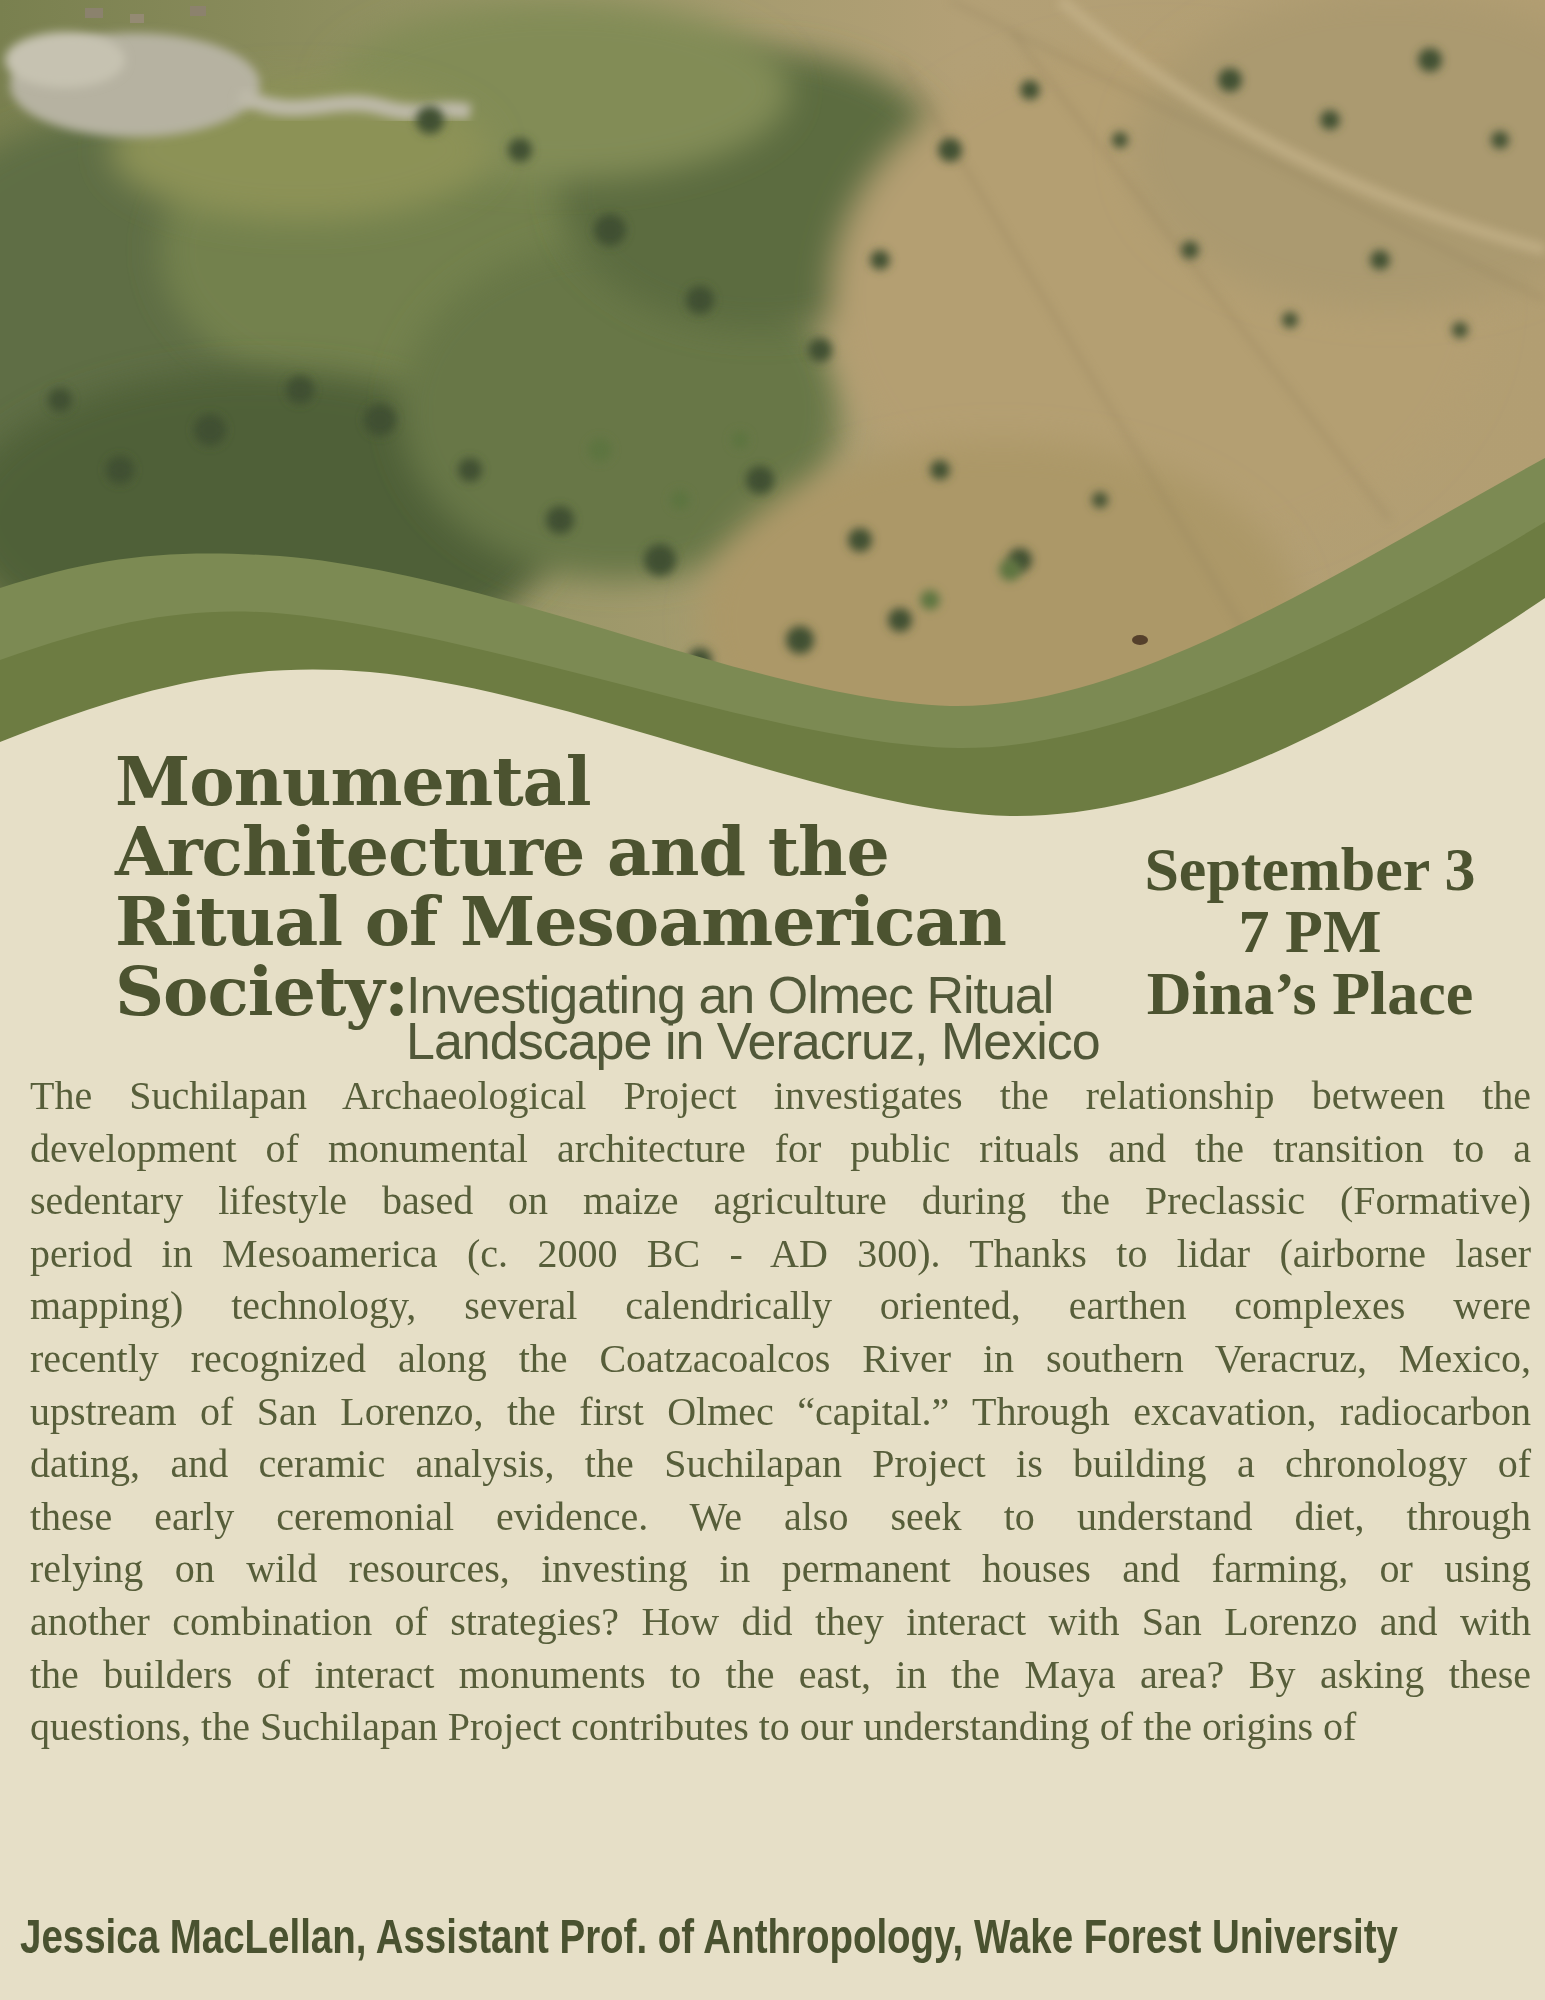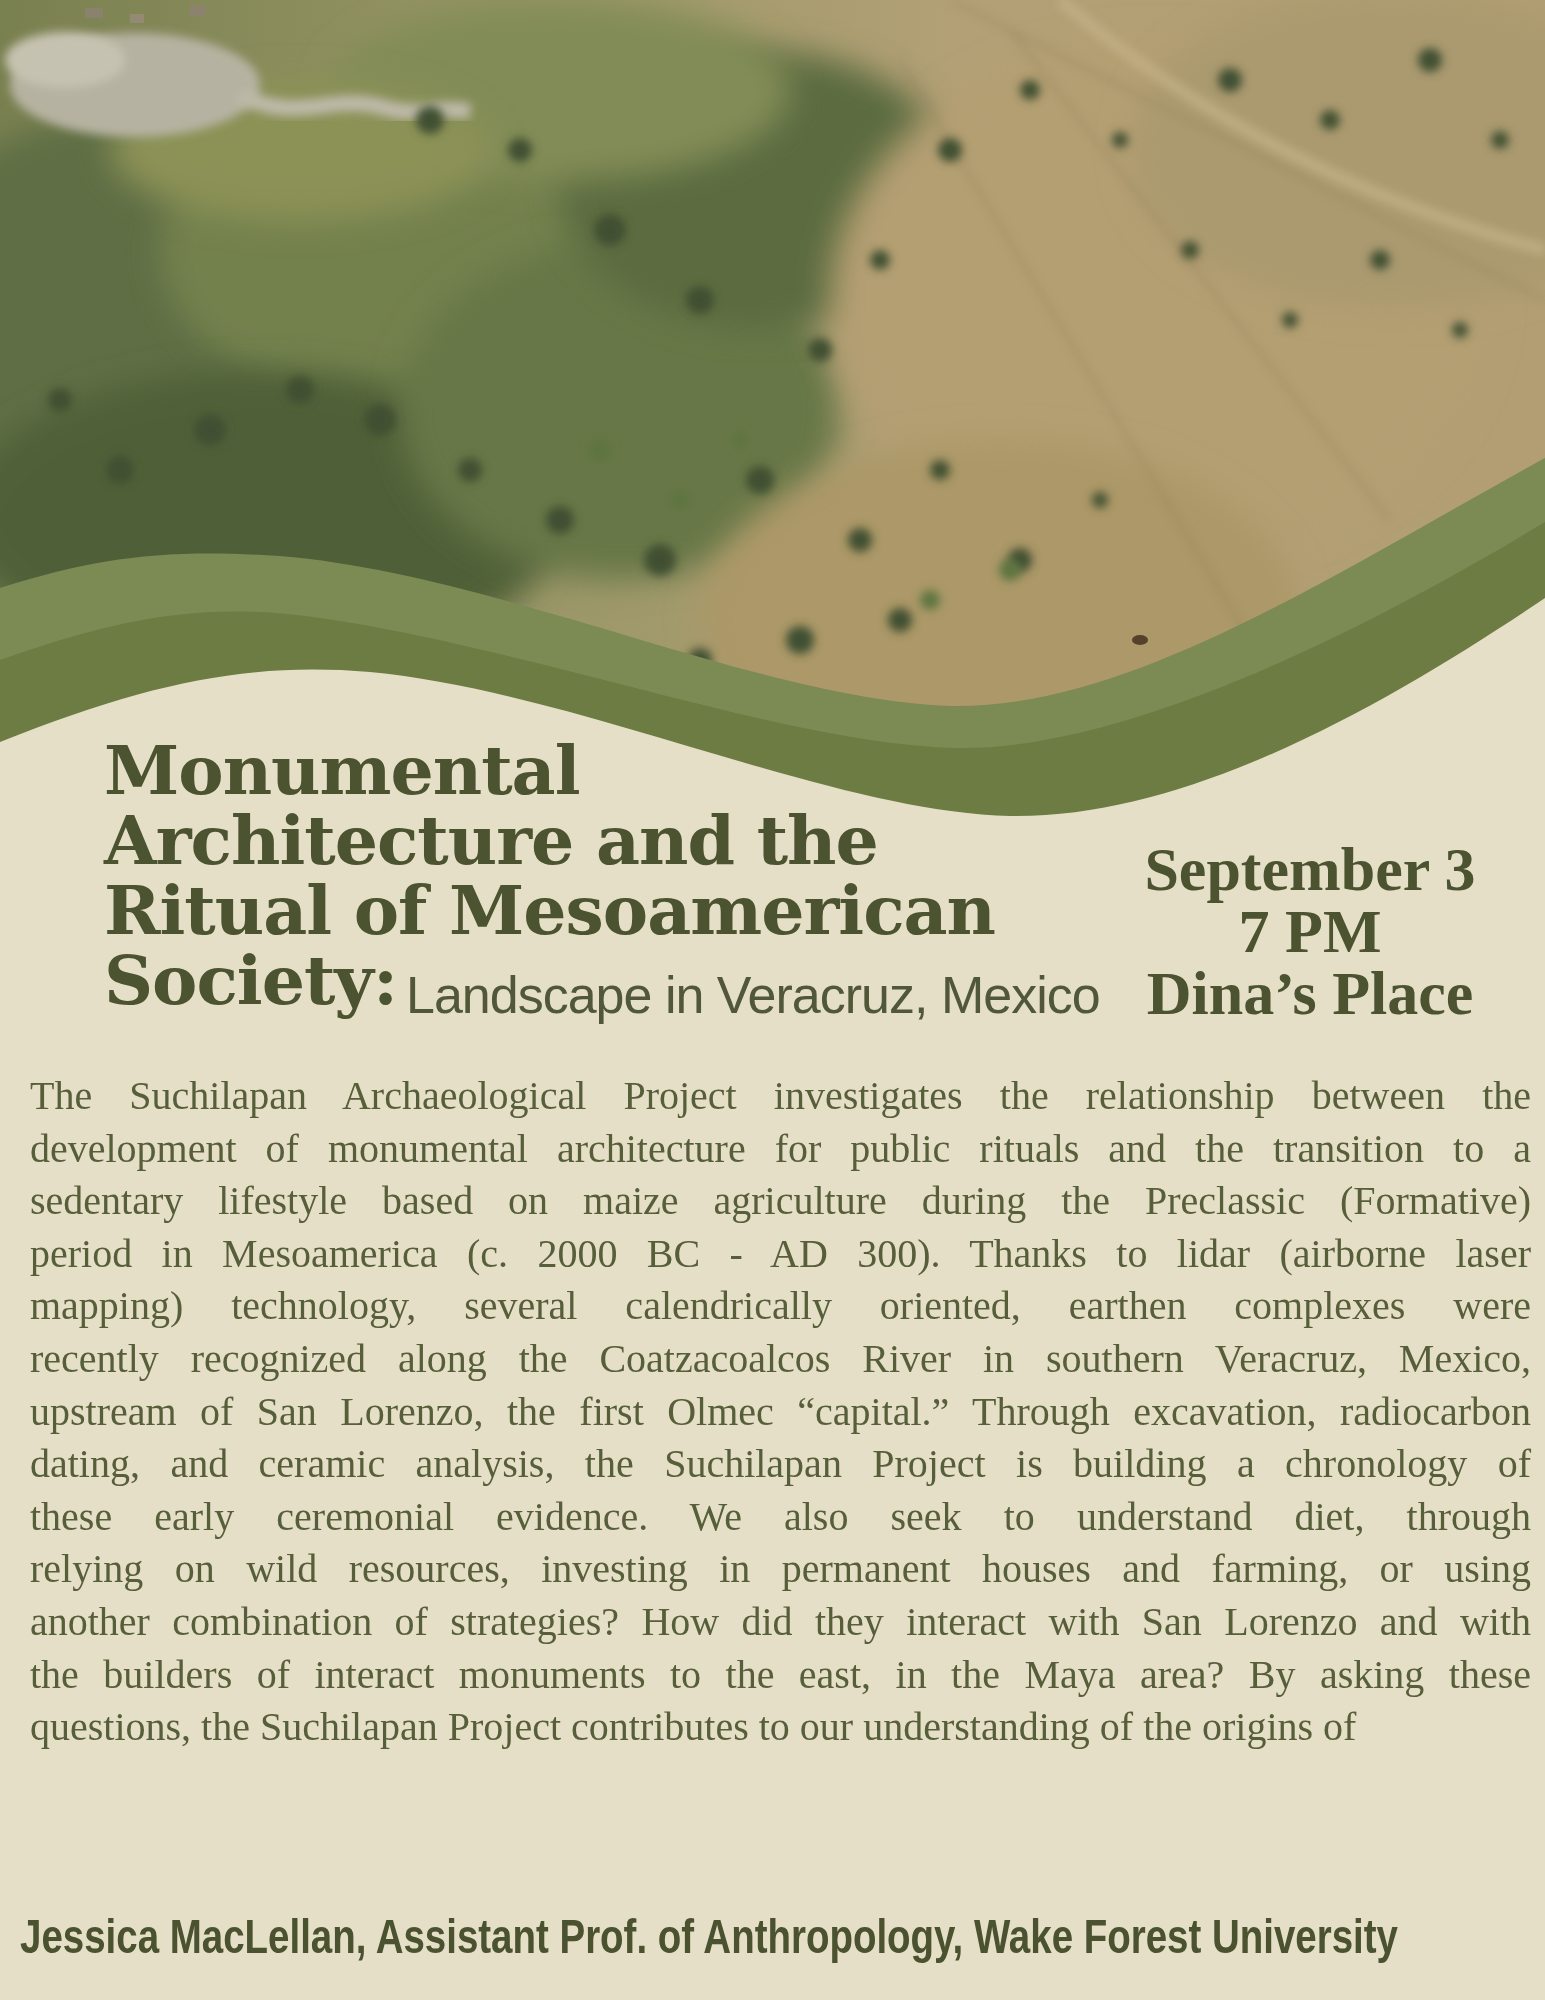"Monumental" h1.title-block { margin: 2px -> 13px }
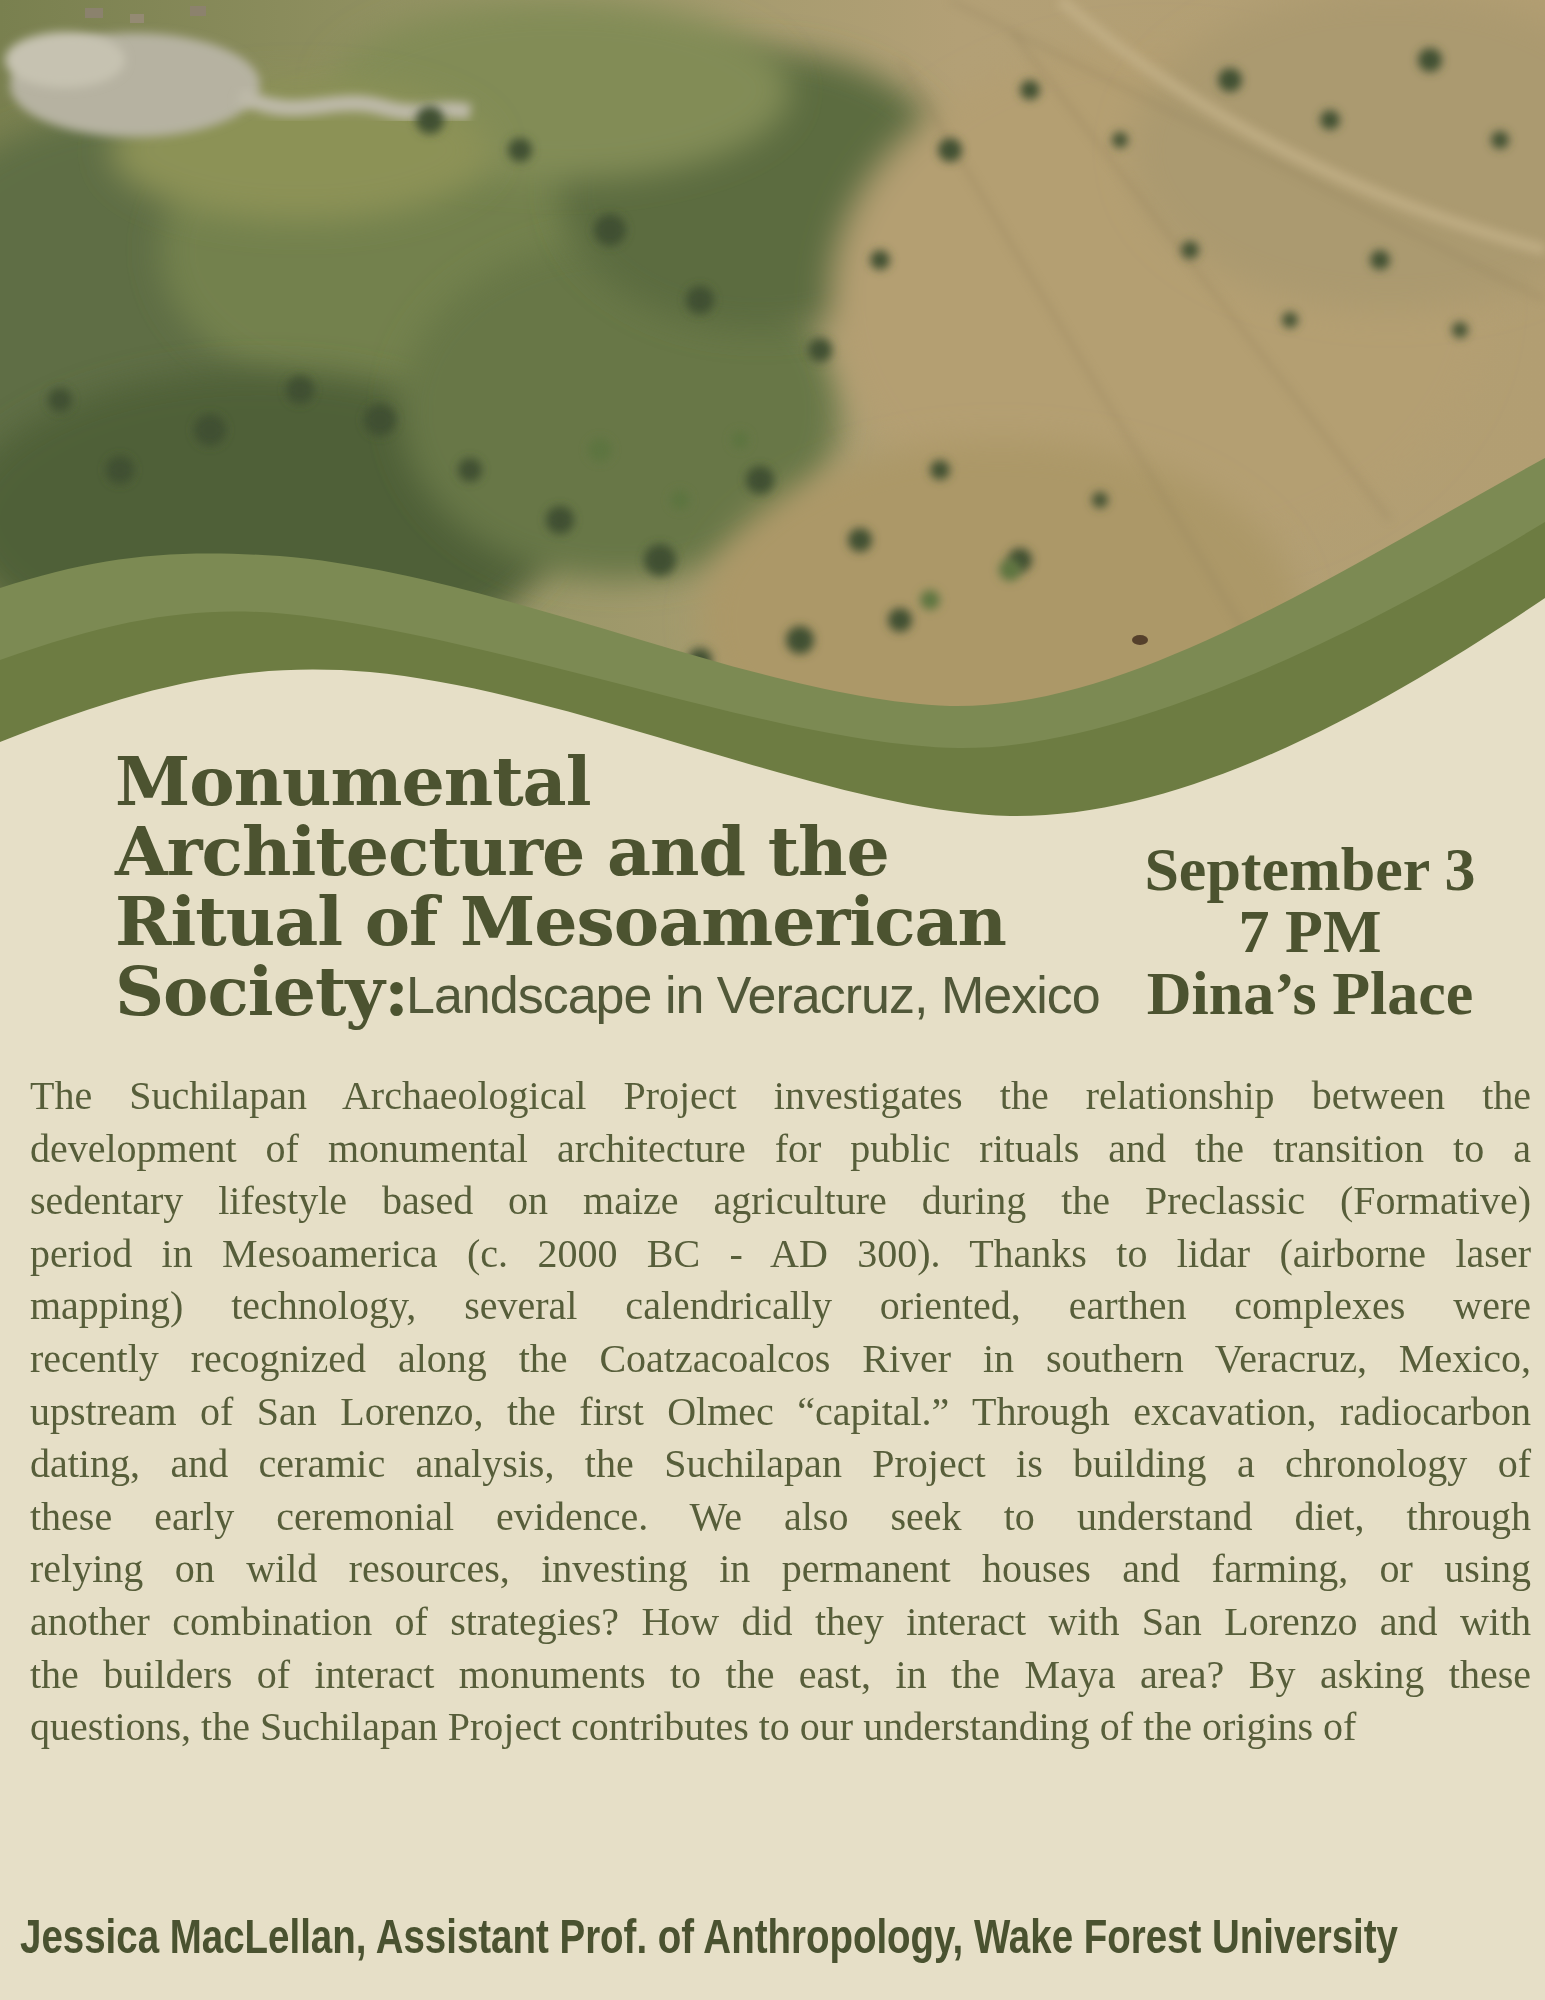"Investigating an Olmec Ritual" div { html: none -> <div>Investigating an Olmec Ritual</div> }
